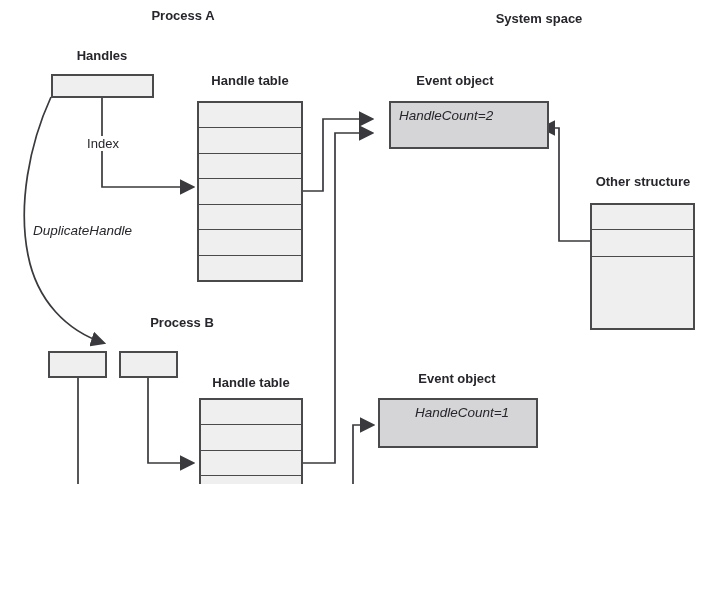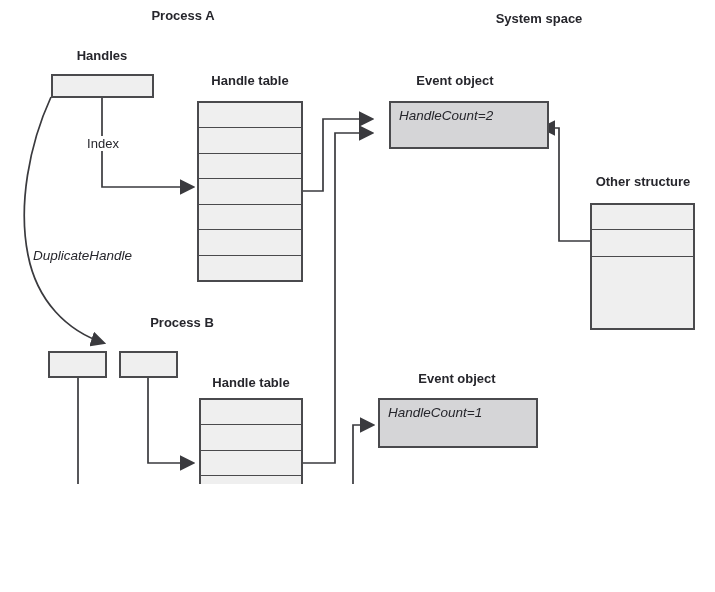"DuplicateHandle" div.lbl-italic { top: 248px -> 223px }
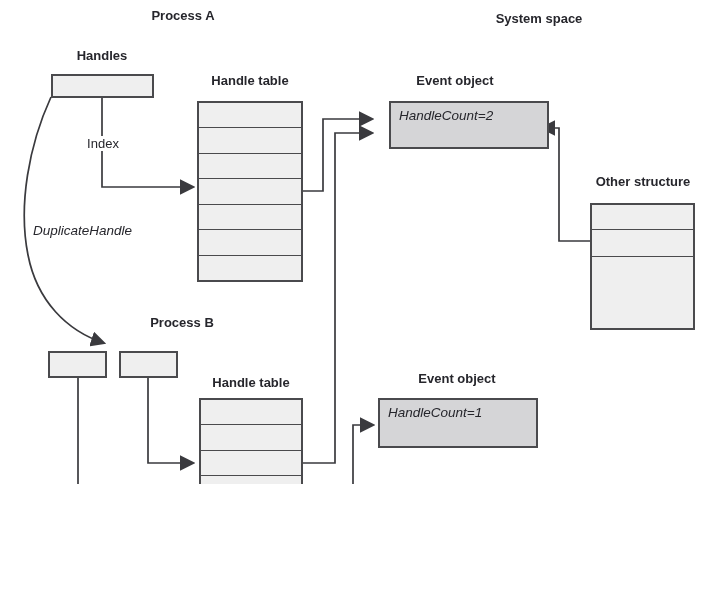"HandleCount=1" div.event-box { text-align: none -> center }
